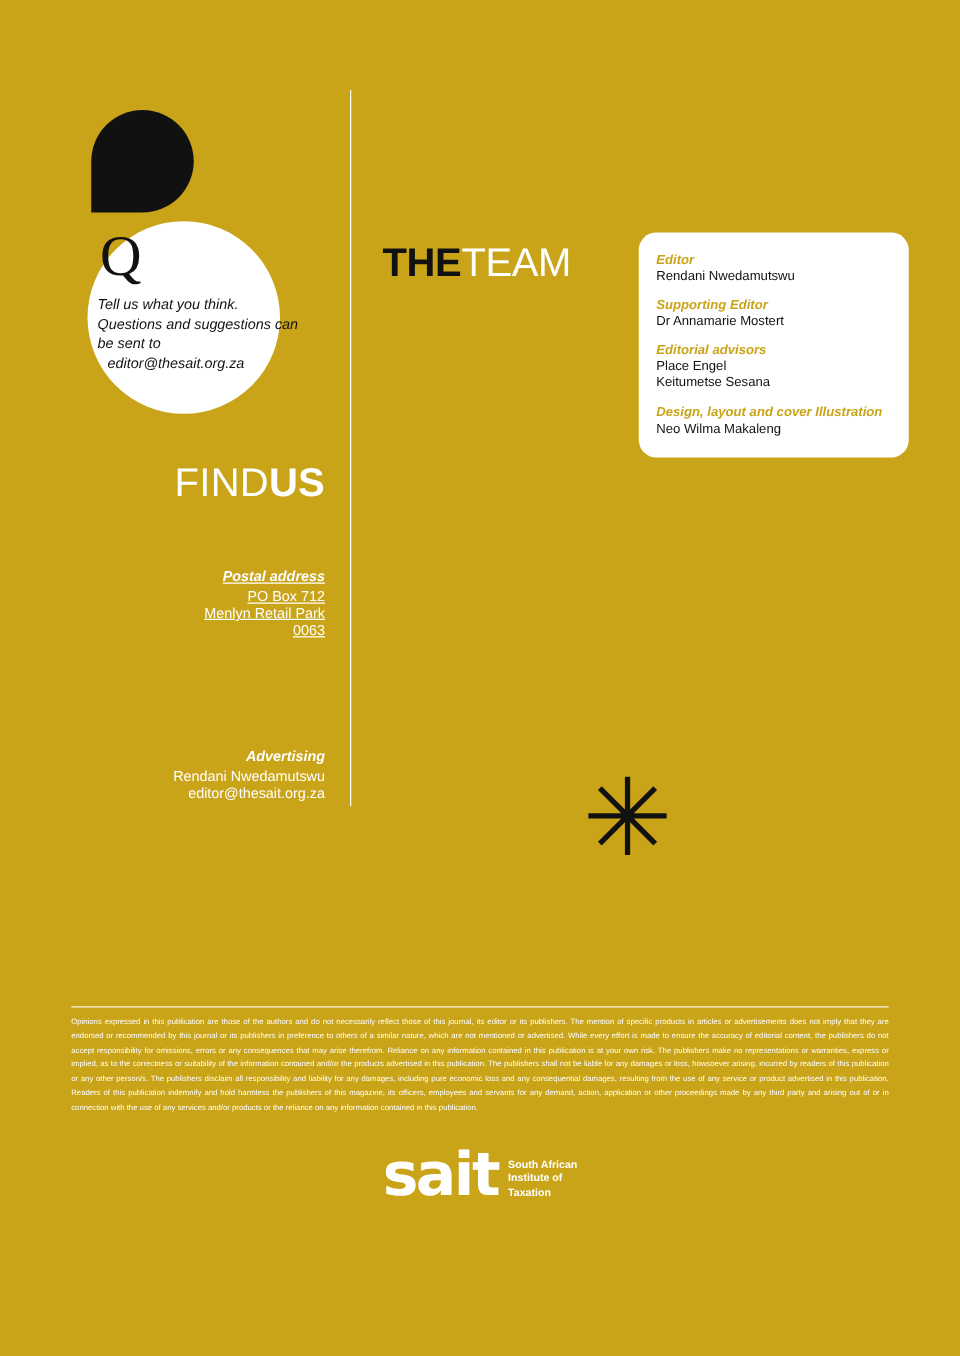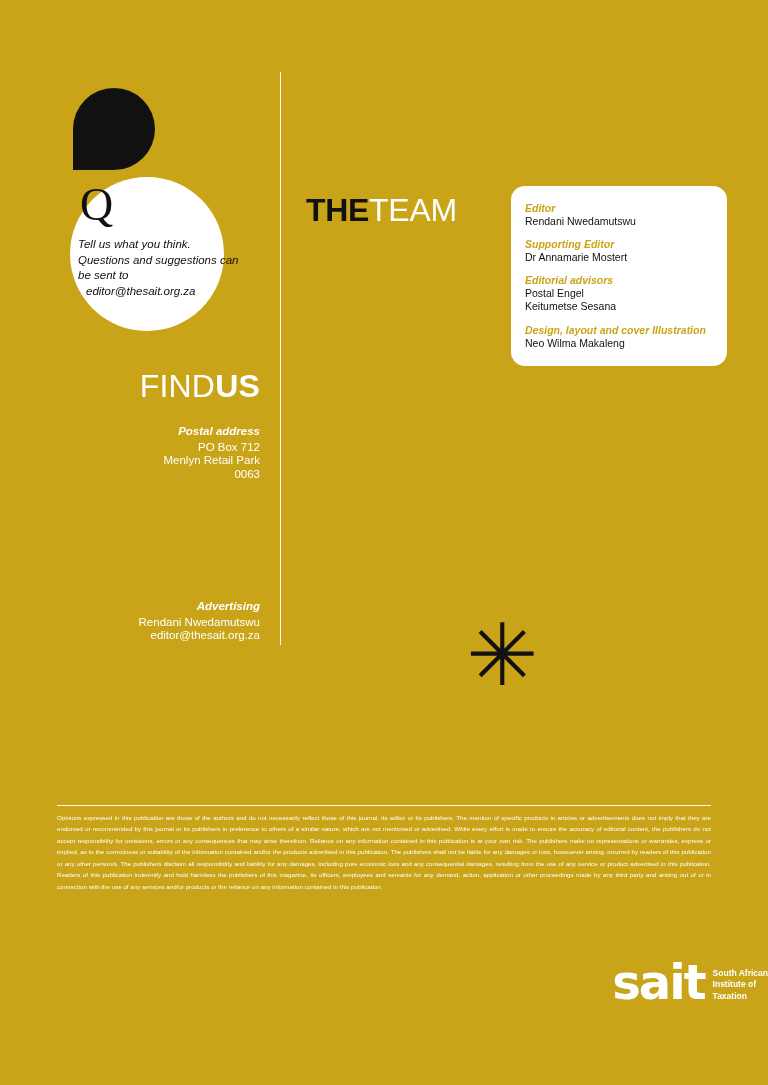"Postal Engel" div.person { text: Postal -> Place }
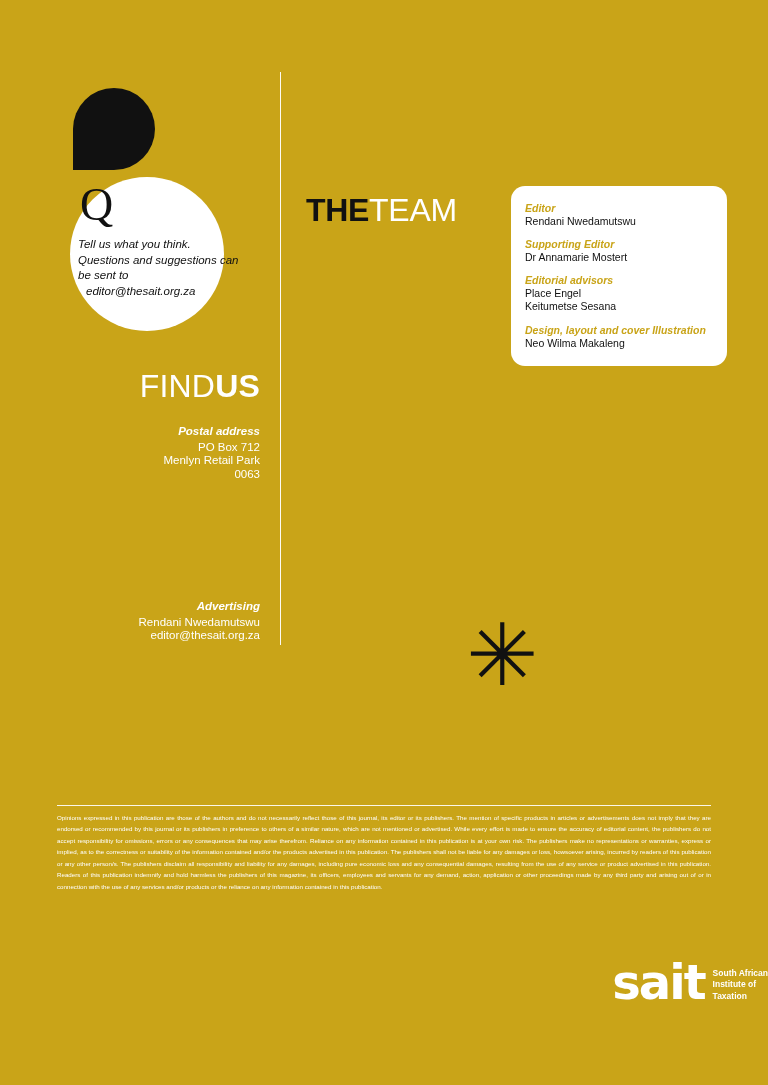"Postal address" #addr-postal { text-decoration: none -> underline; top: 425px -> 456px }
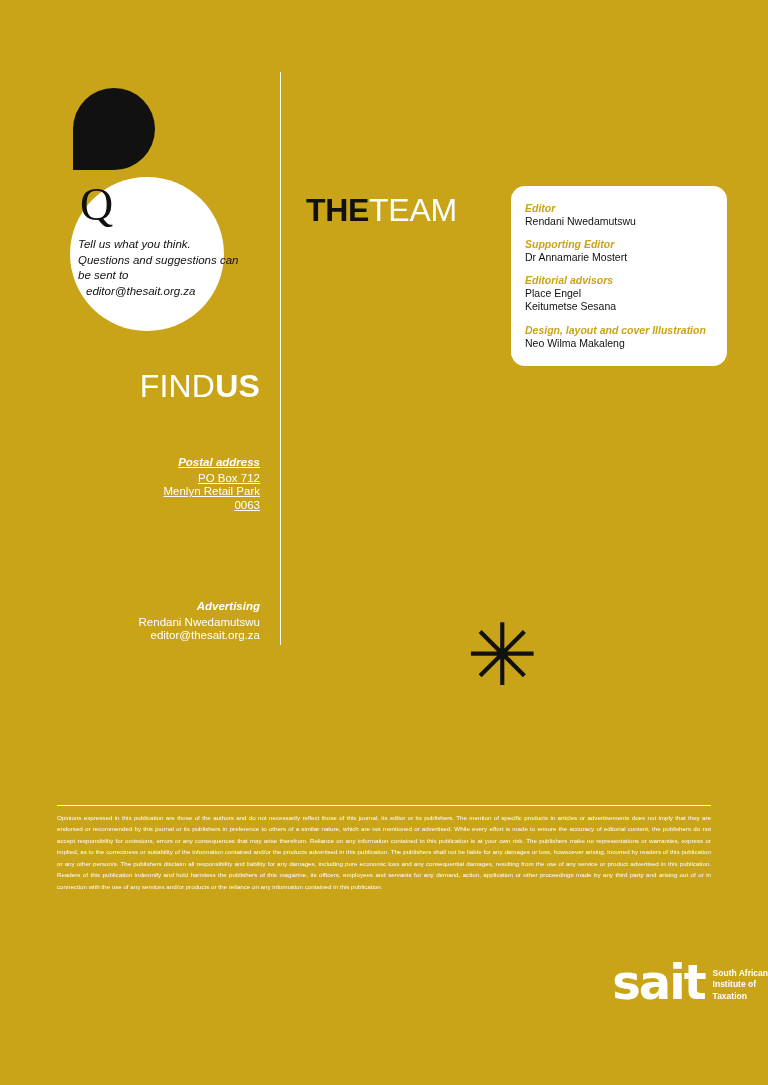"sait" .logo-wrap { justify-content: flex-end -> center; top: 958px -> 916px }
